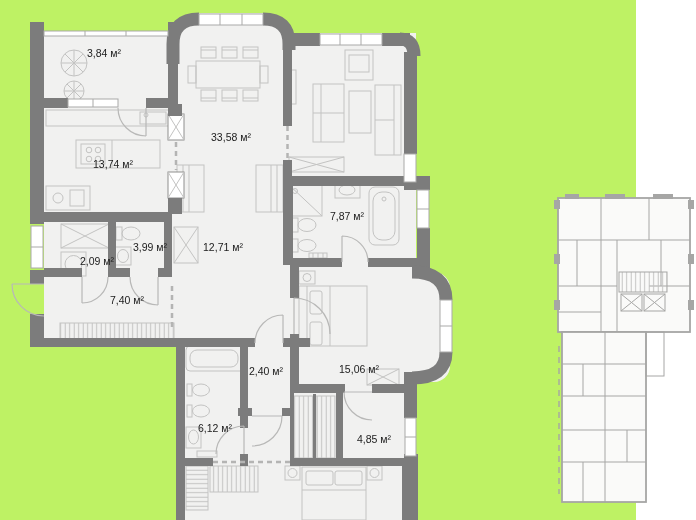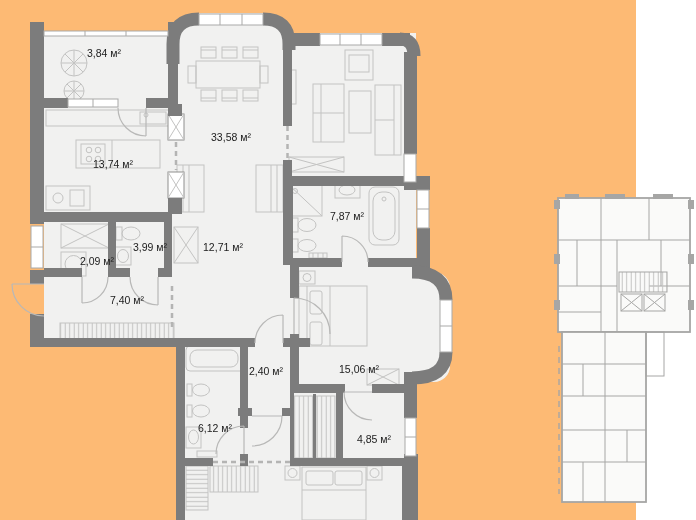"3,84 м²" .stage { background: #fdba74 -> #bef264 }
